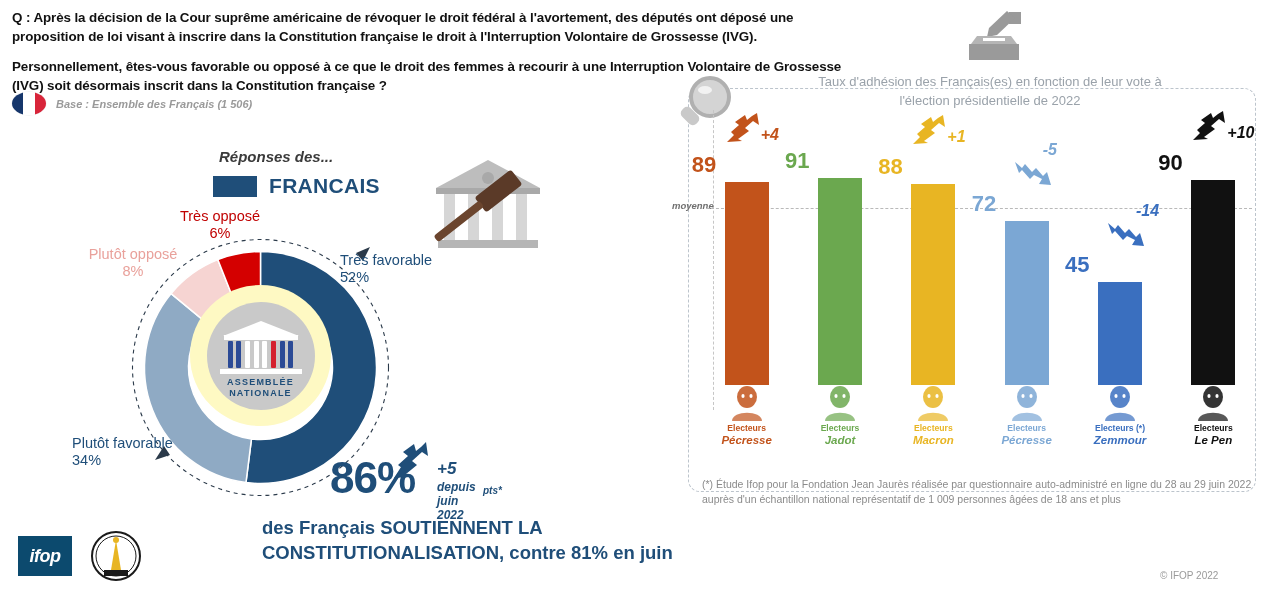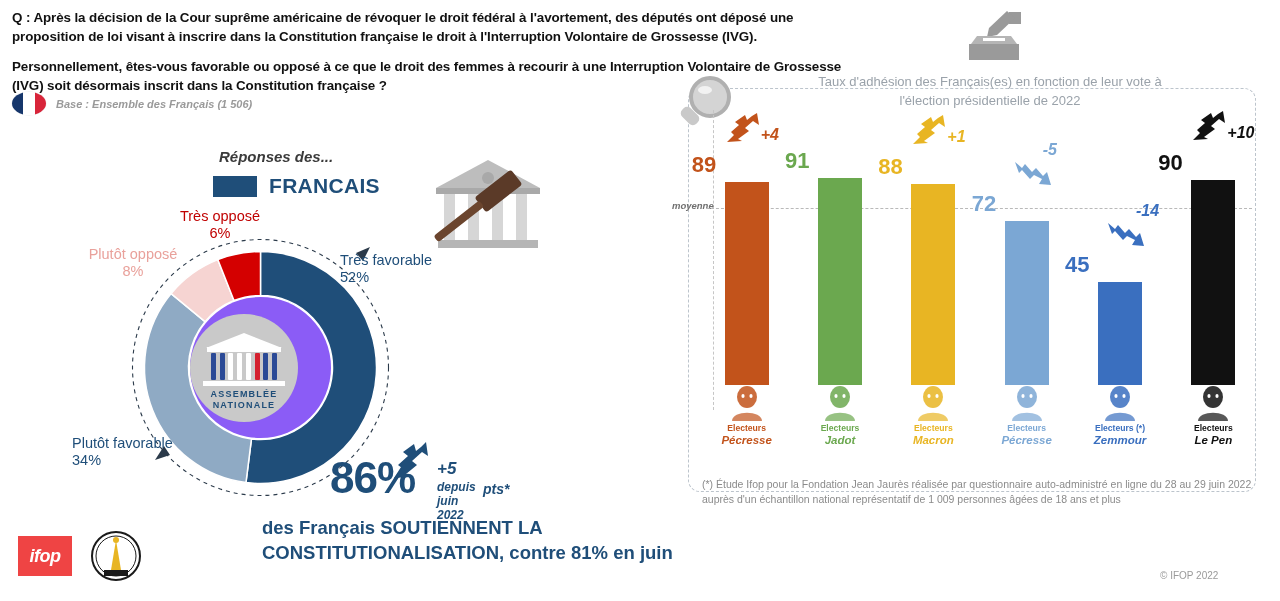"ASSEMBLÉE" #donut-center-logo { background: #8b5cf6 -> #fef9c3; justify-content: flex-start -> center; top: 62px -> 50px }
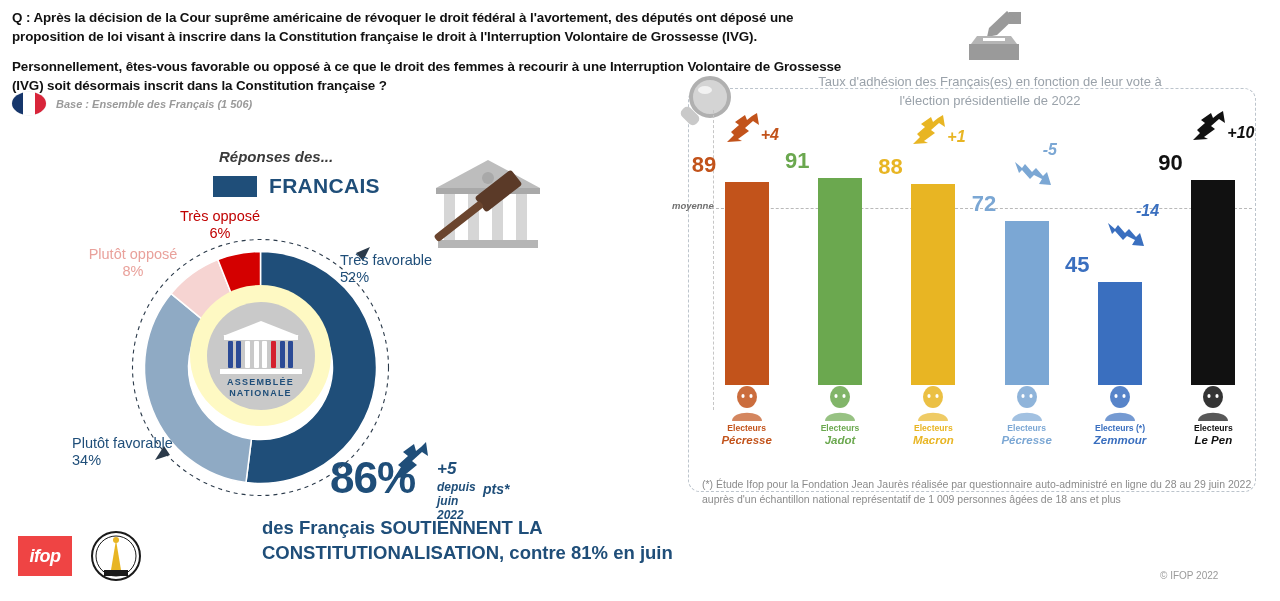"pts*" #kpi-delta small { font-size: 14px -> 10px }
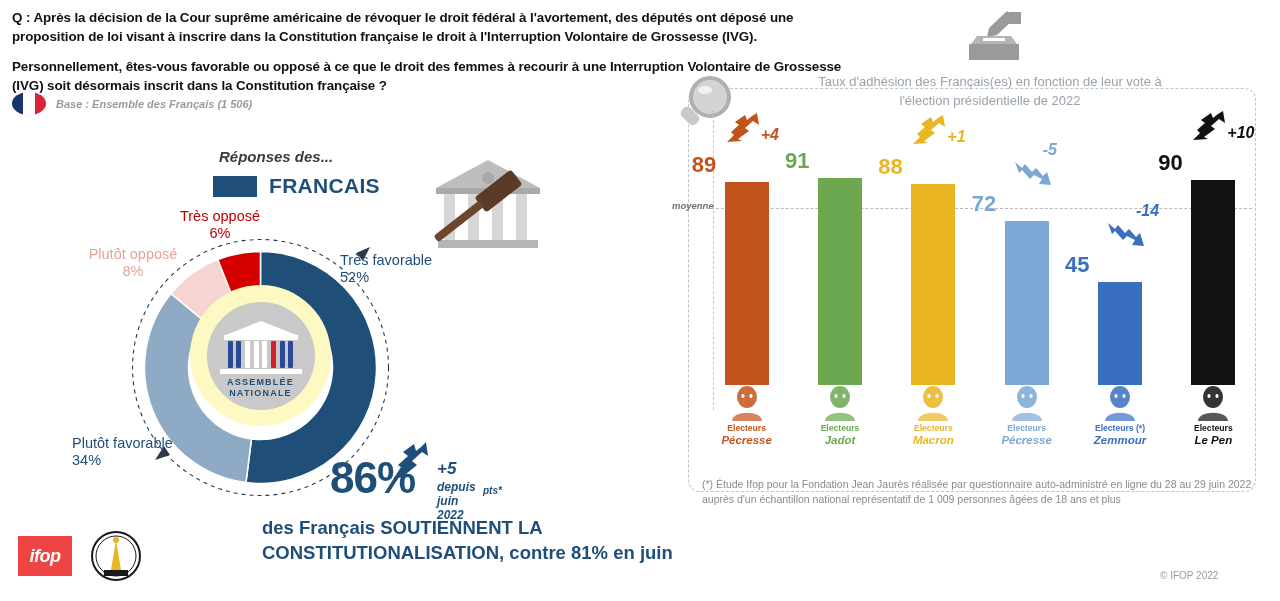"ifop" #ifop-logo { background: #ef4444 -> #0c4a6e }
